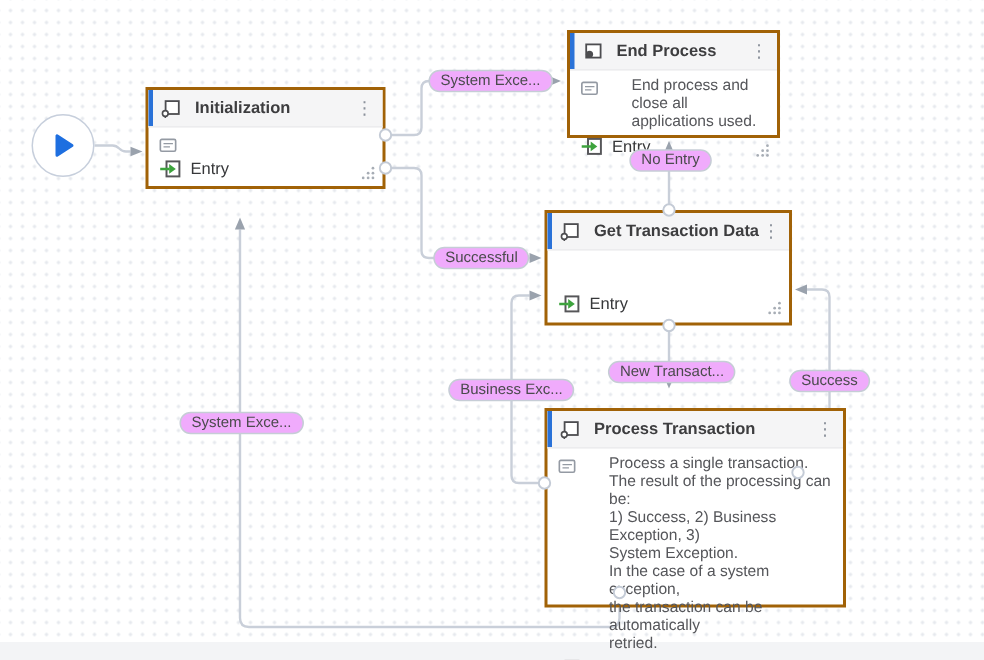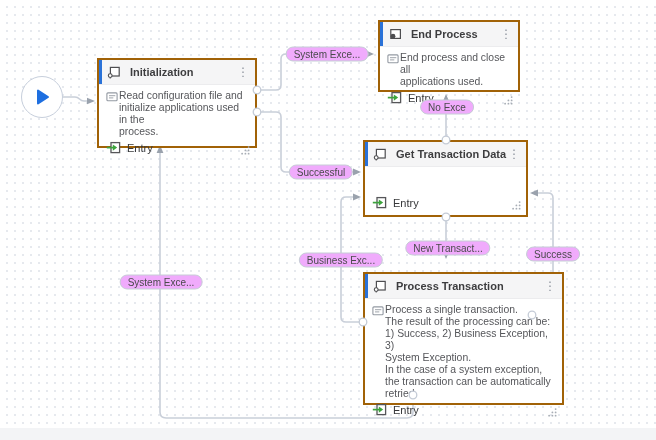"End process and close all" .state-body { gap: 1px -> 22px }
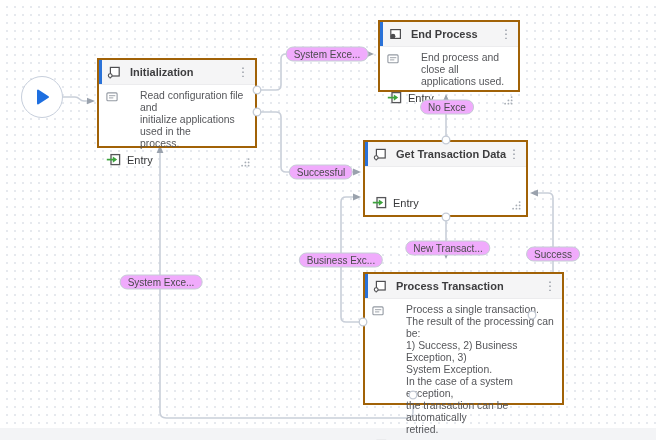"Initialization" div.state { height: 90px -> 68px }
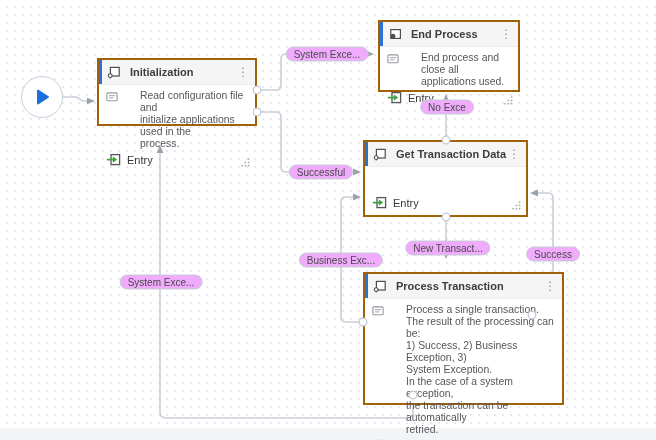"Read configuration file and" span.desc { html: <span>Read configuration file and initialize applications used in the process.</span> -> none }
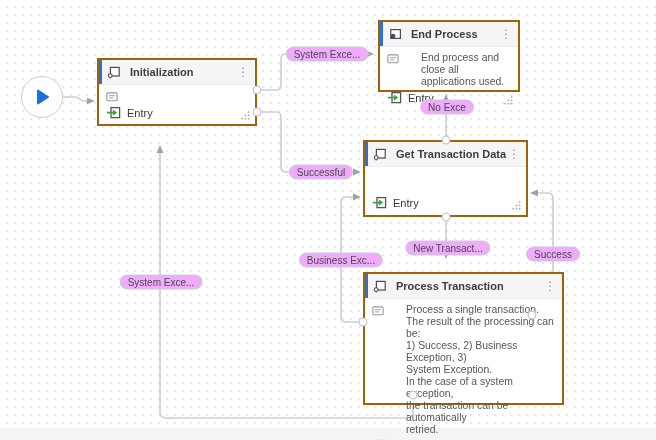"No Exce" div.pill { text: Exce -> Entry }
